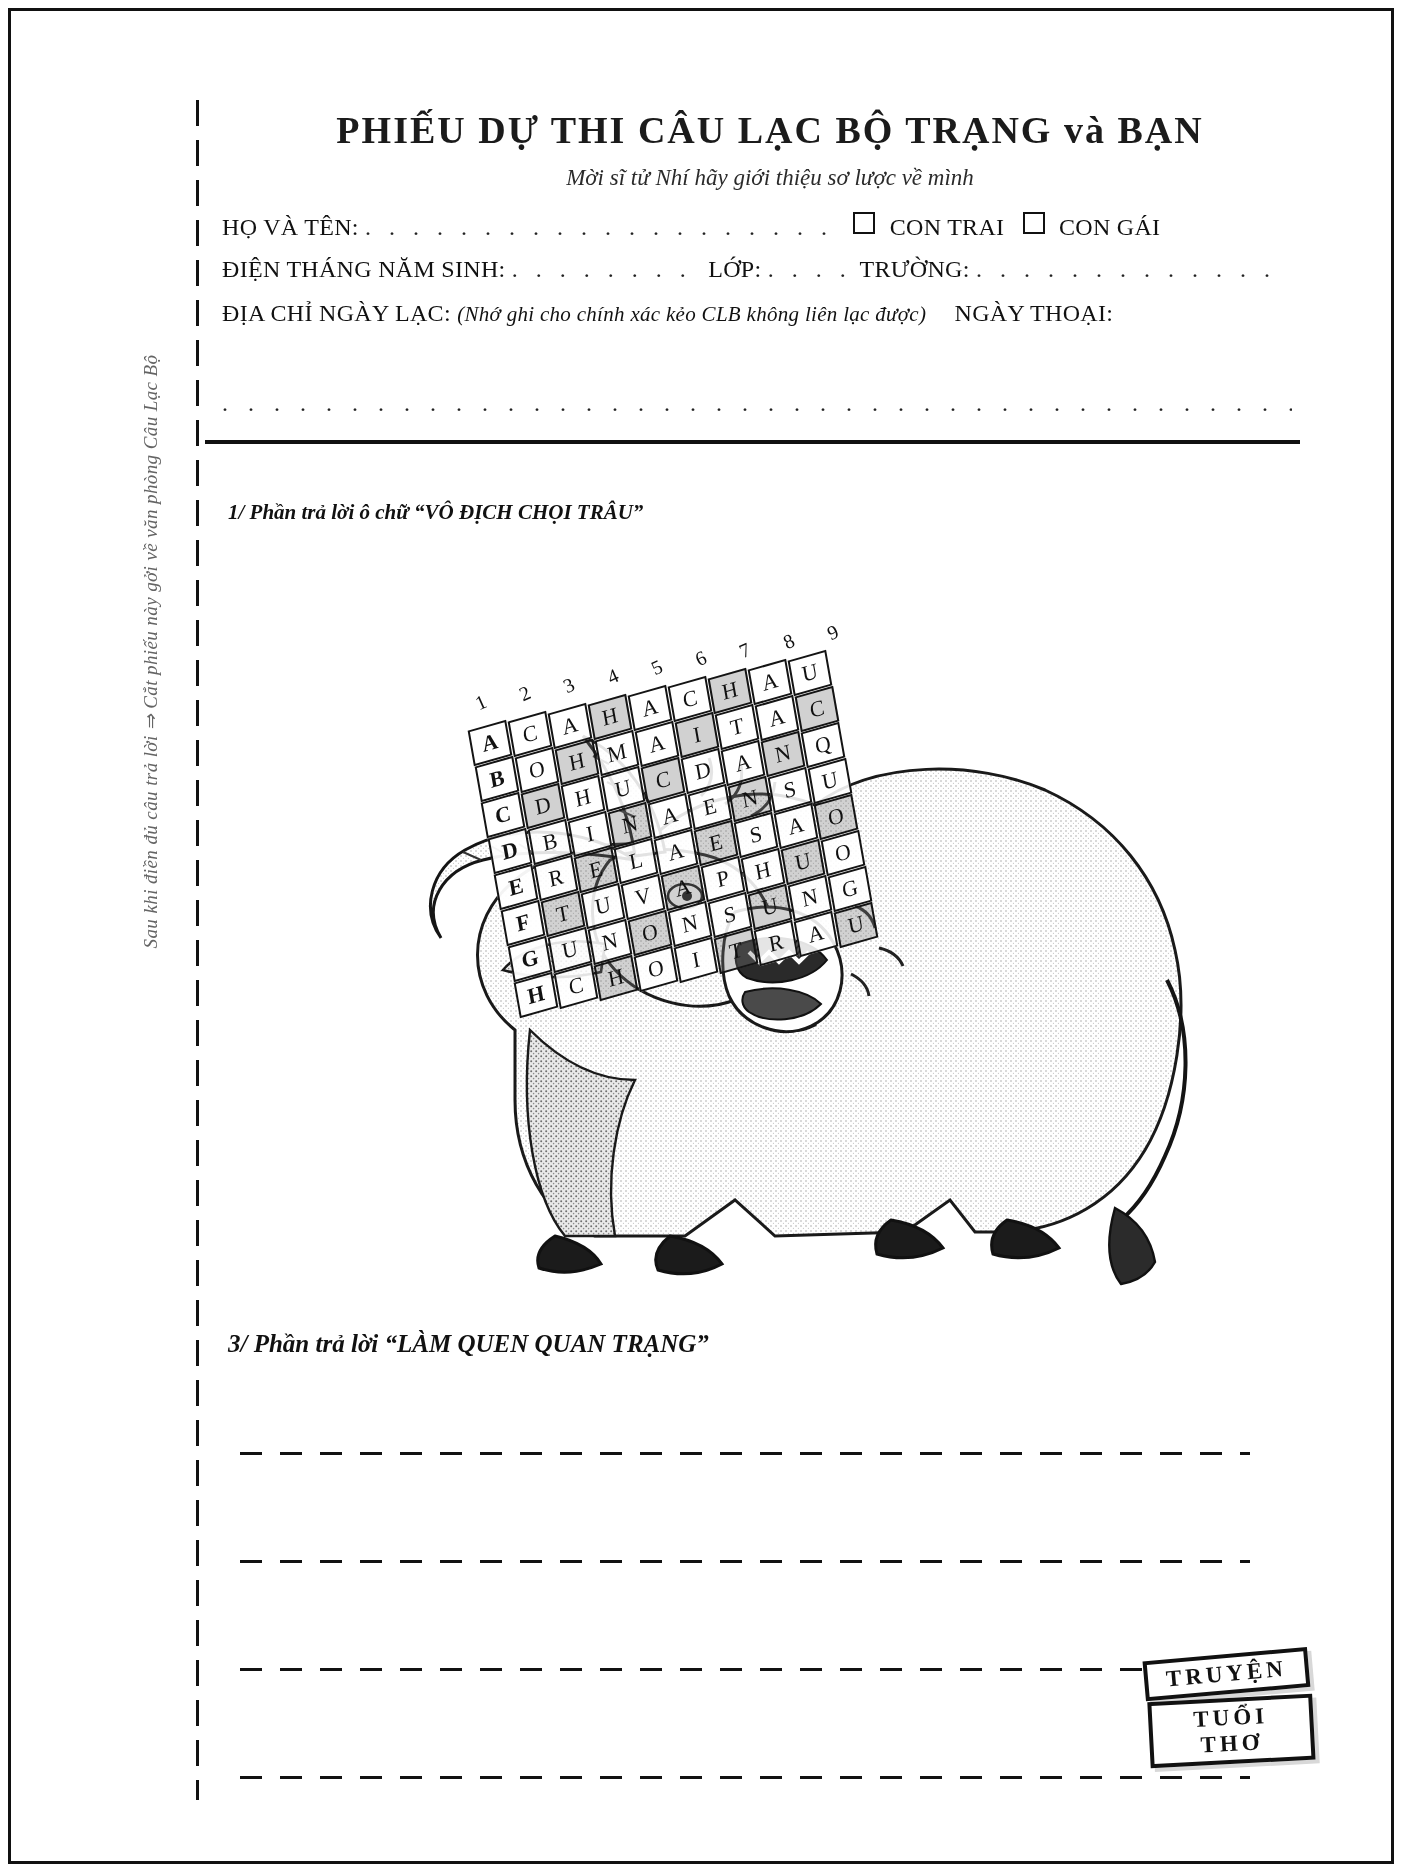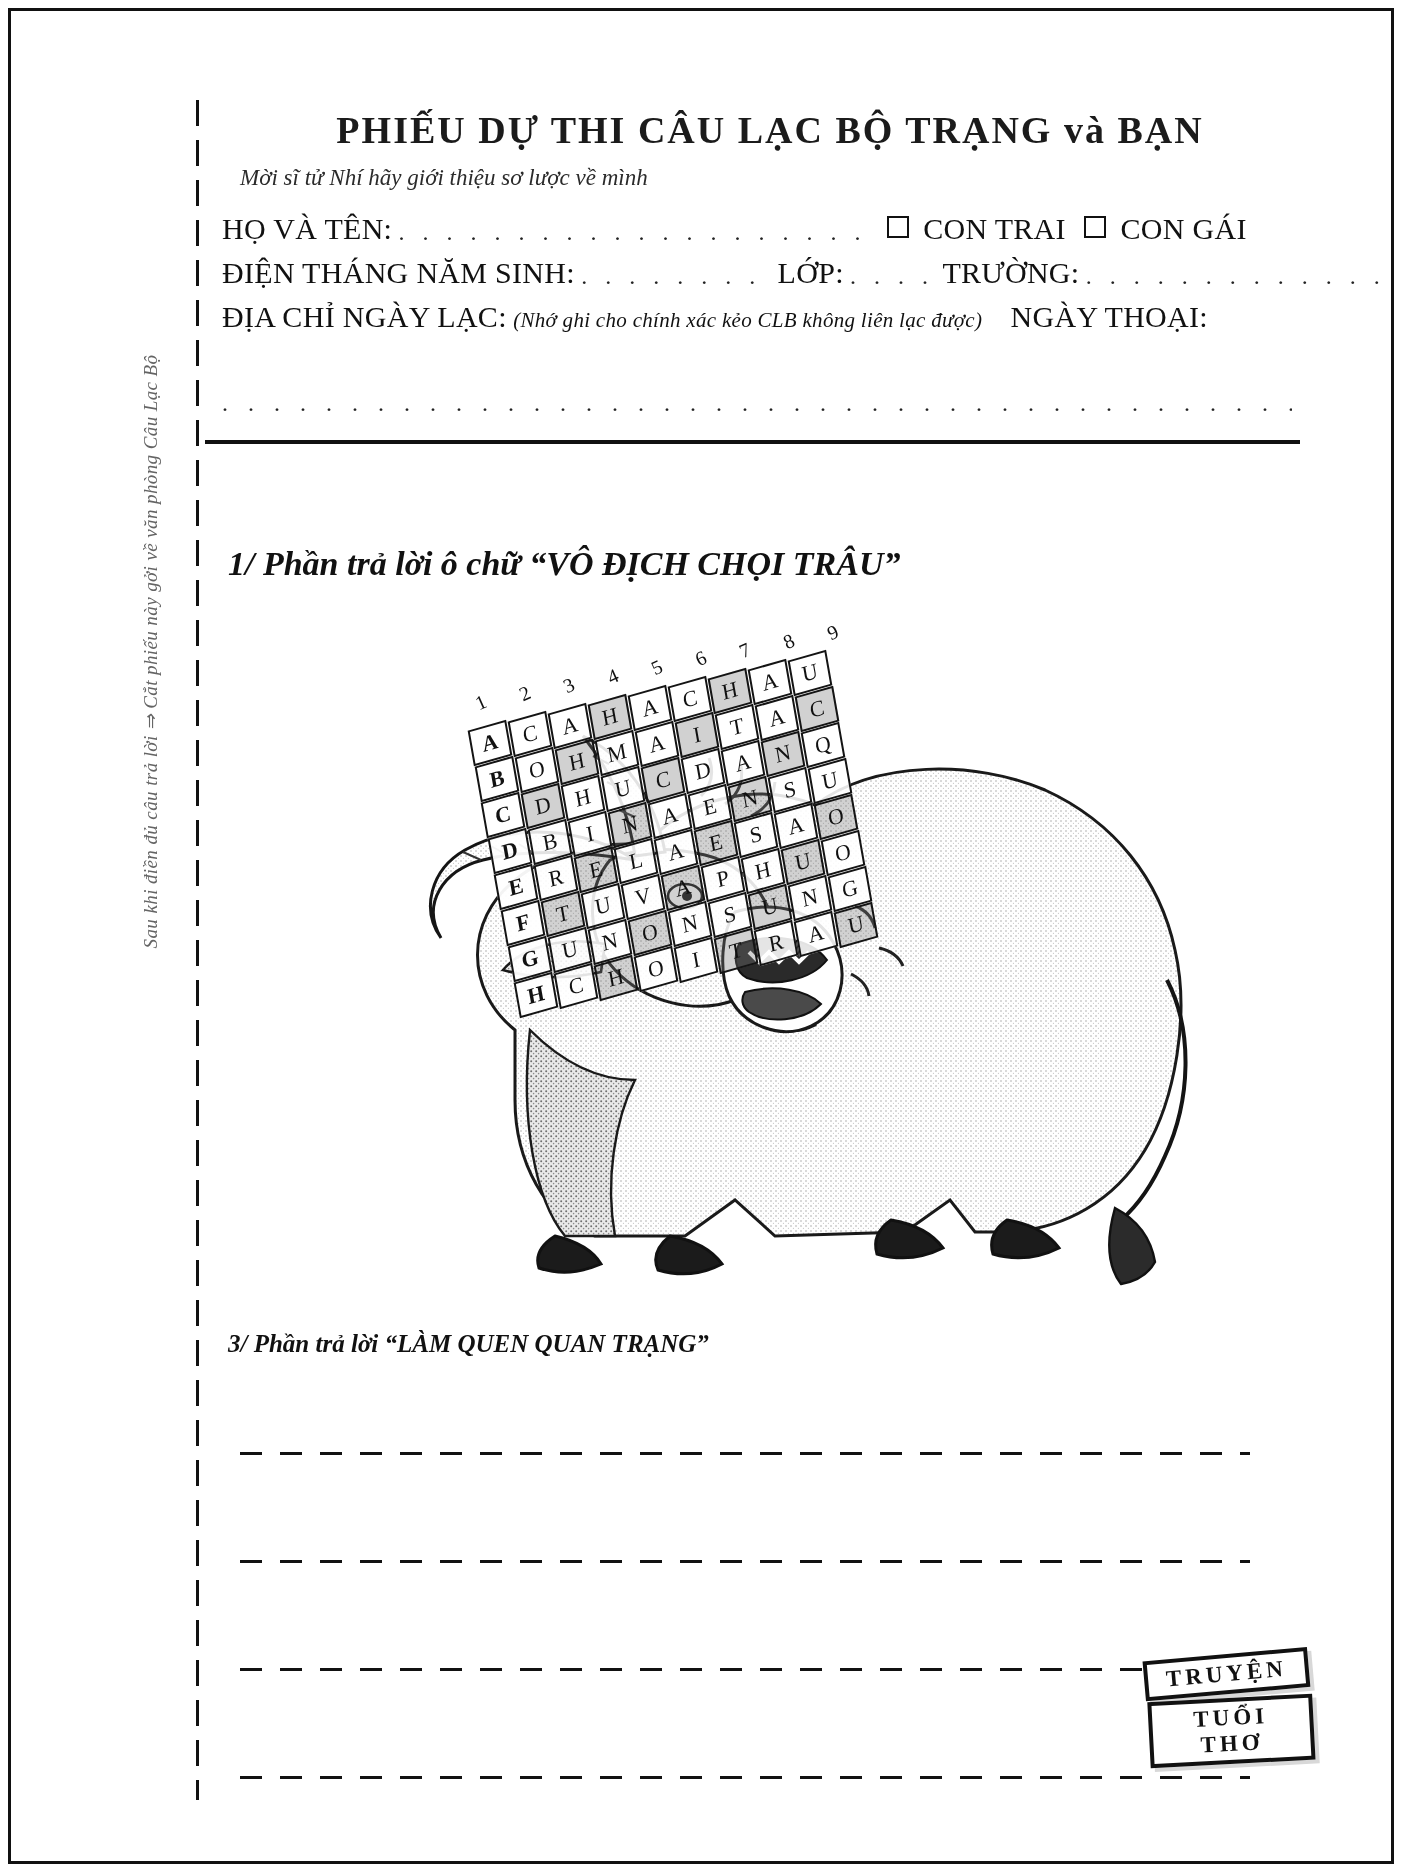"Mời sĩ tử Nhí hãy" .subtitle { text-align: left -> center }
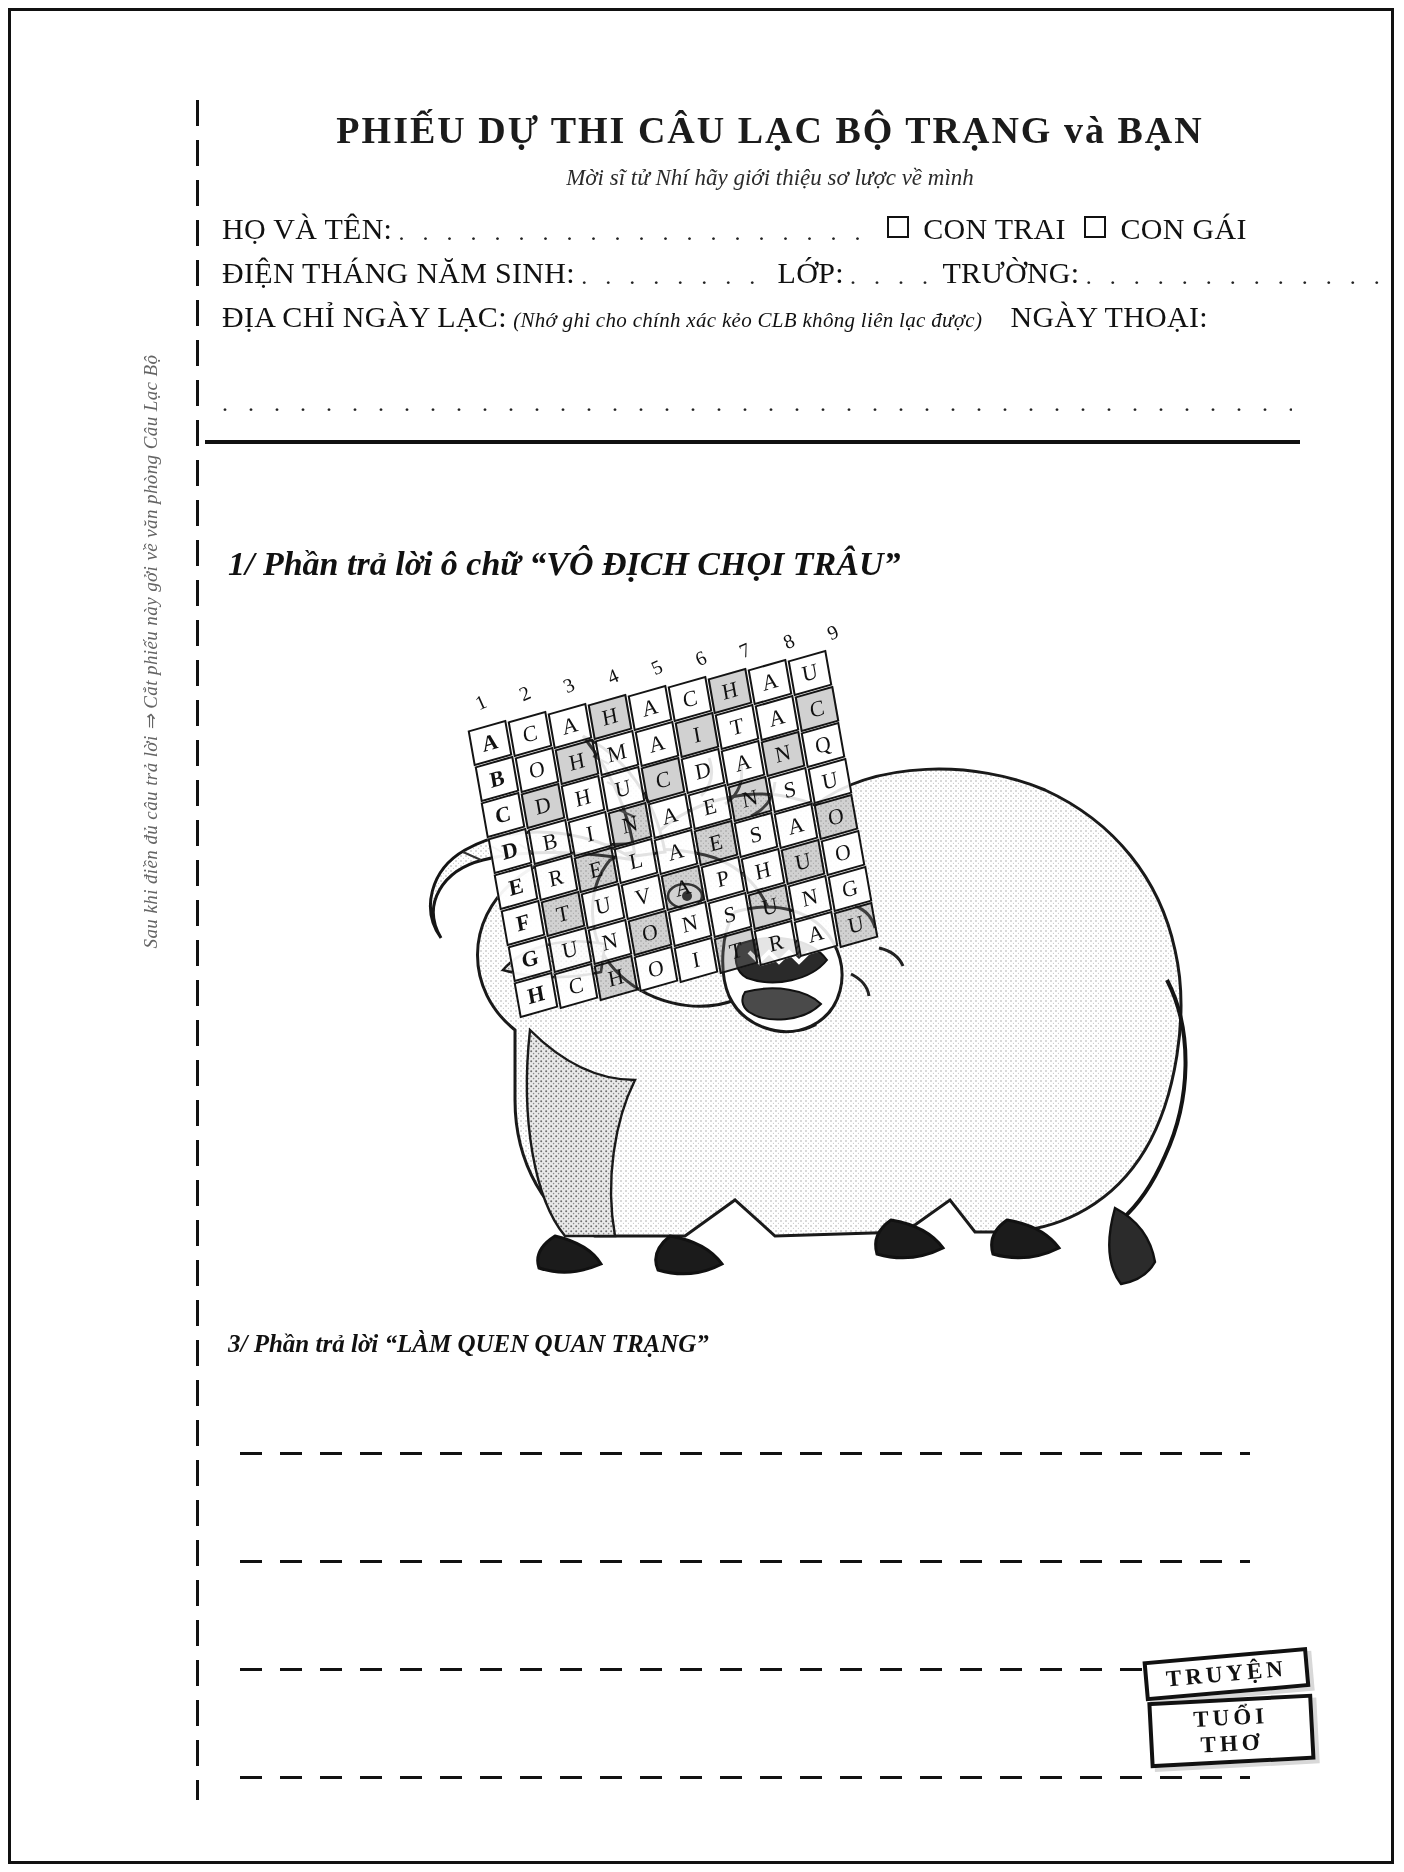"HỌ VÀ TÊN:" .lbl { font-size: 30px -> 24px }
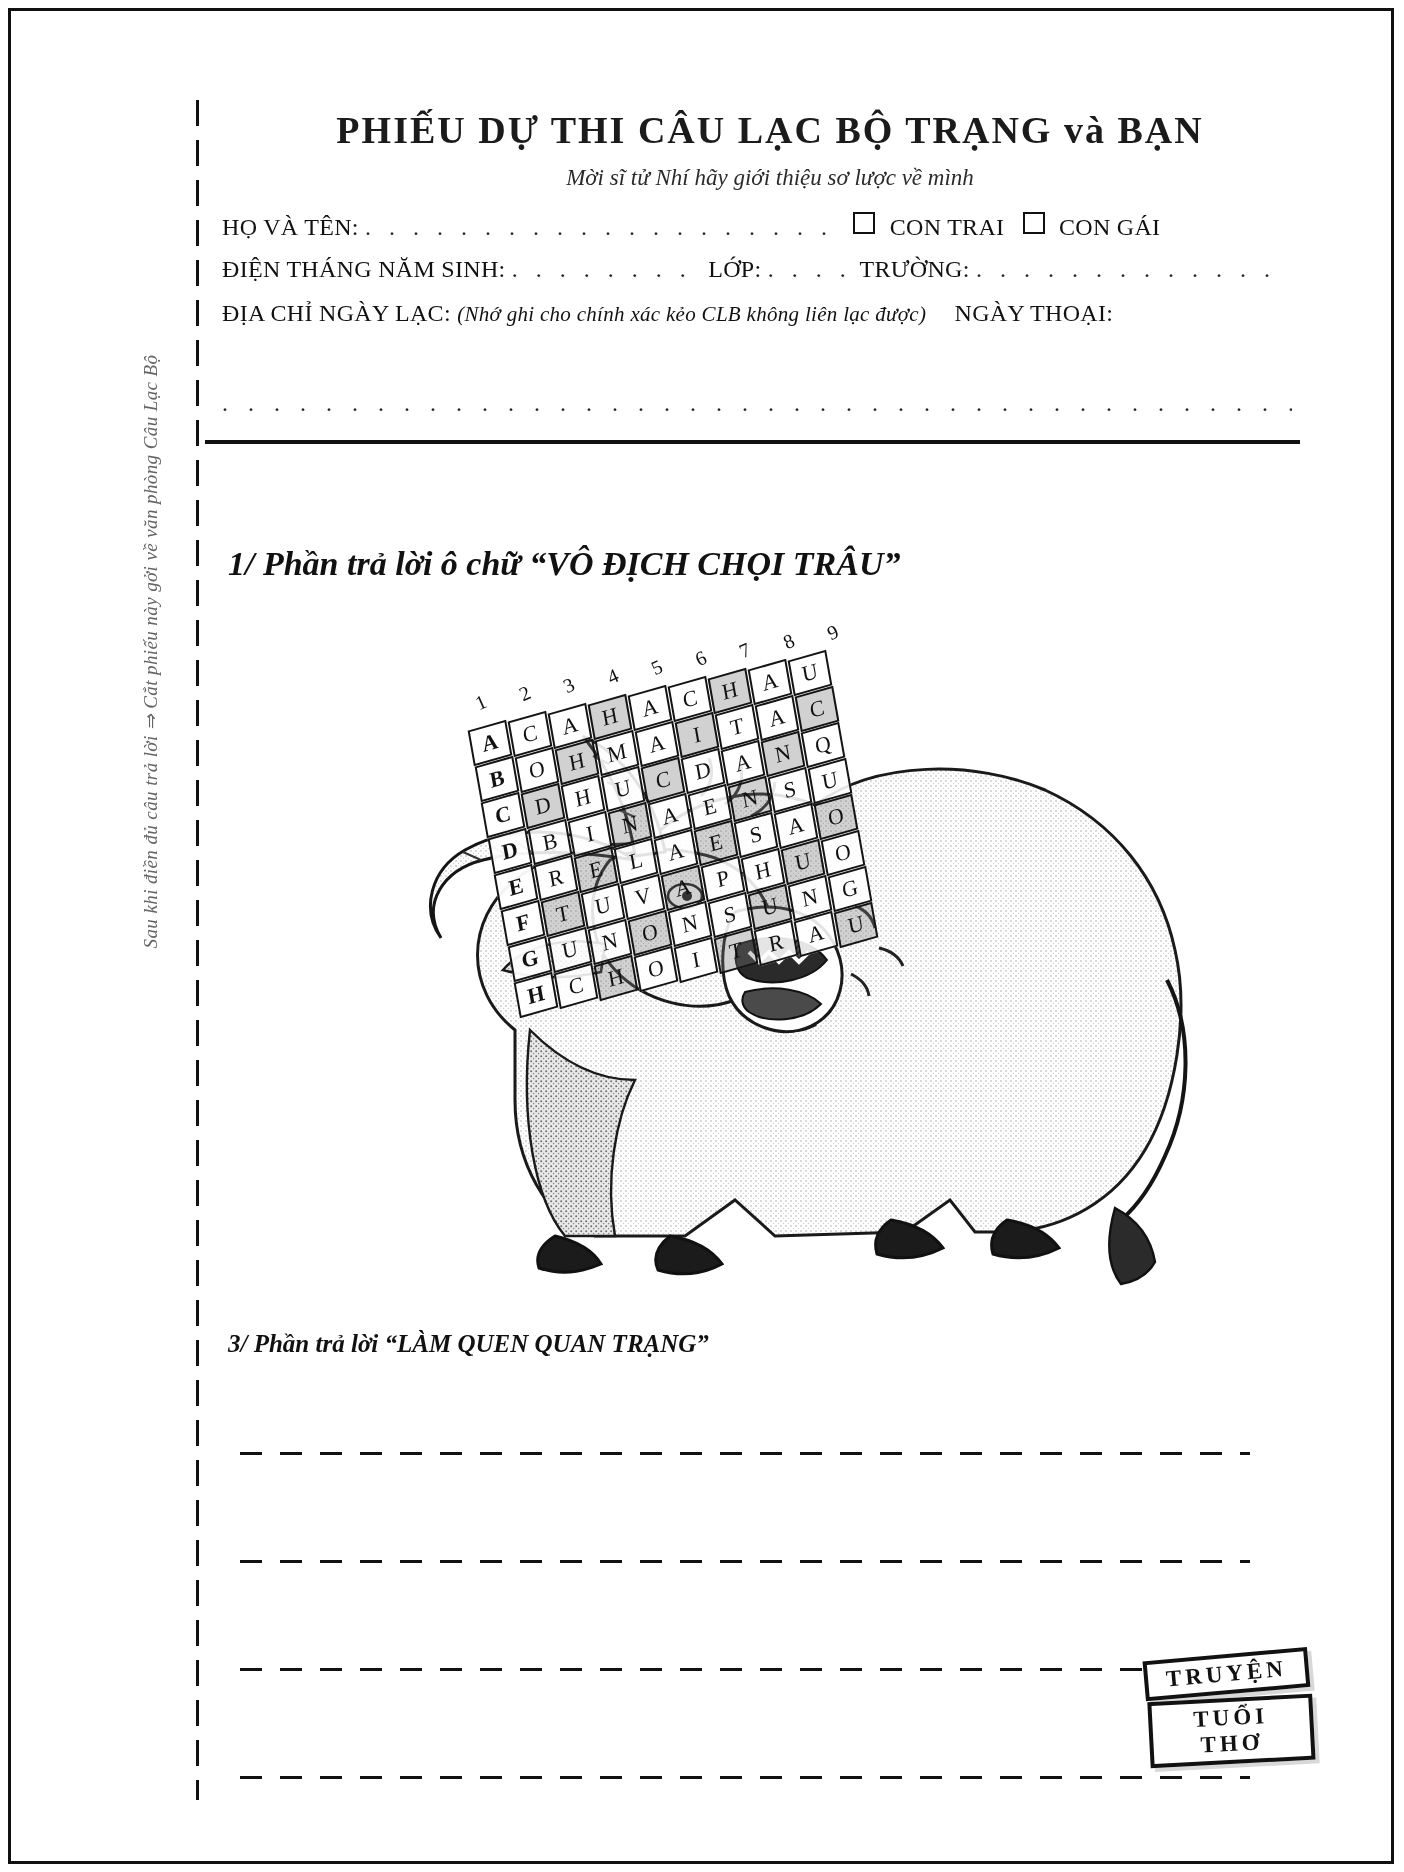"1/ Phần trả lời ô" .q1 { font-size: 34px -> 21px; top: 545px -> 500px }
